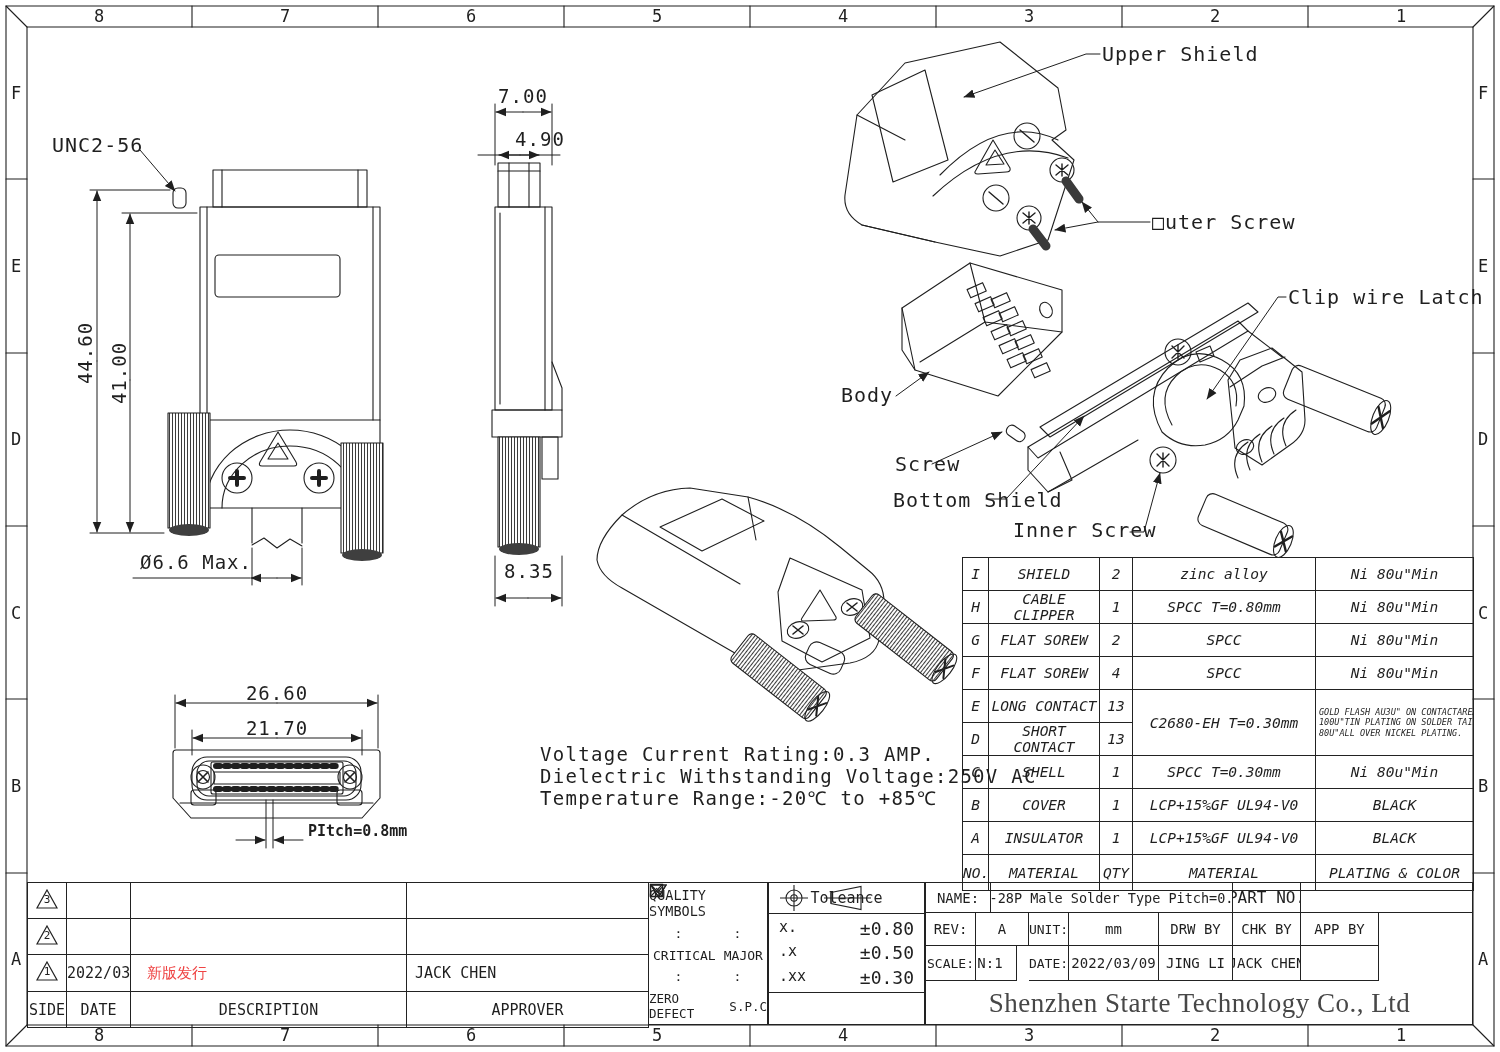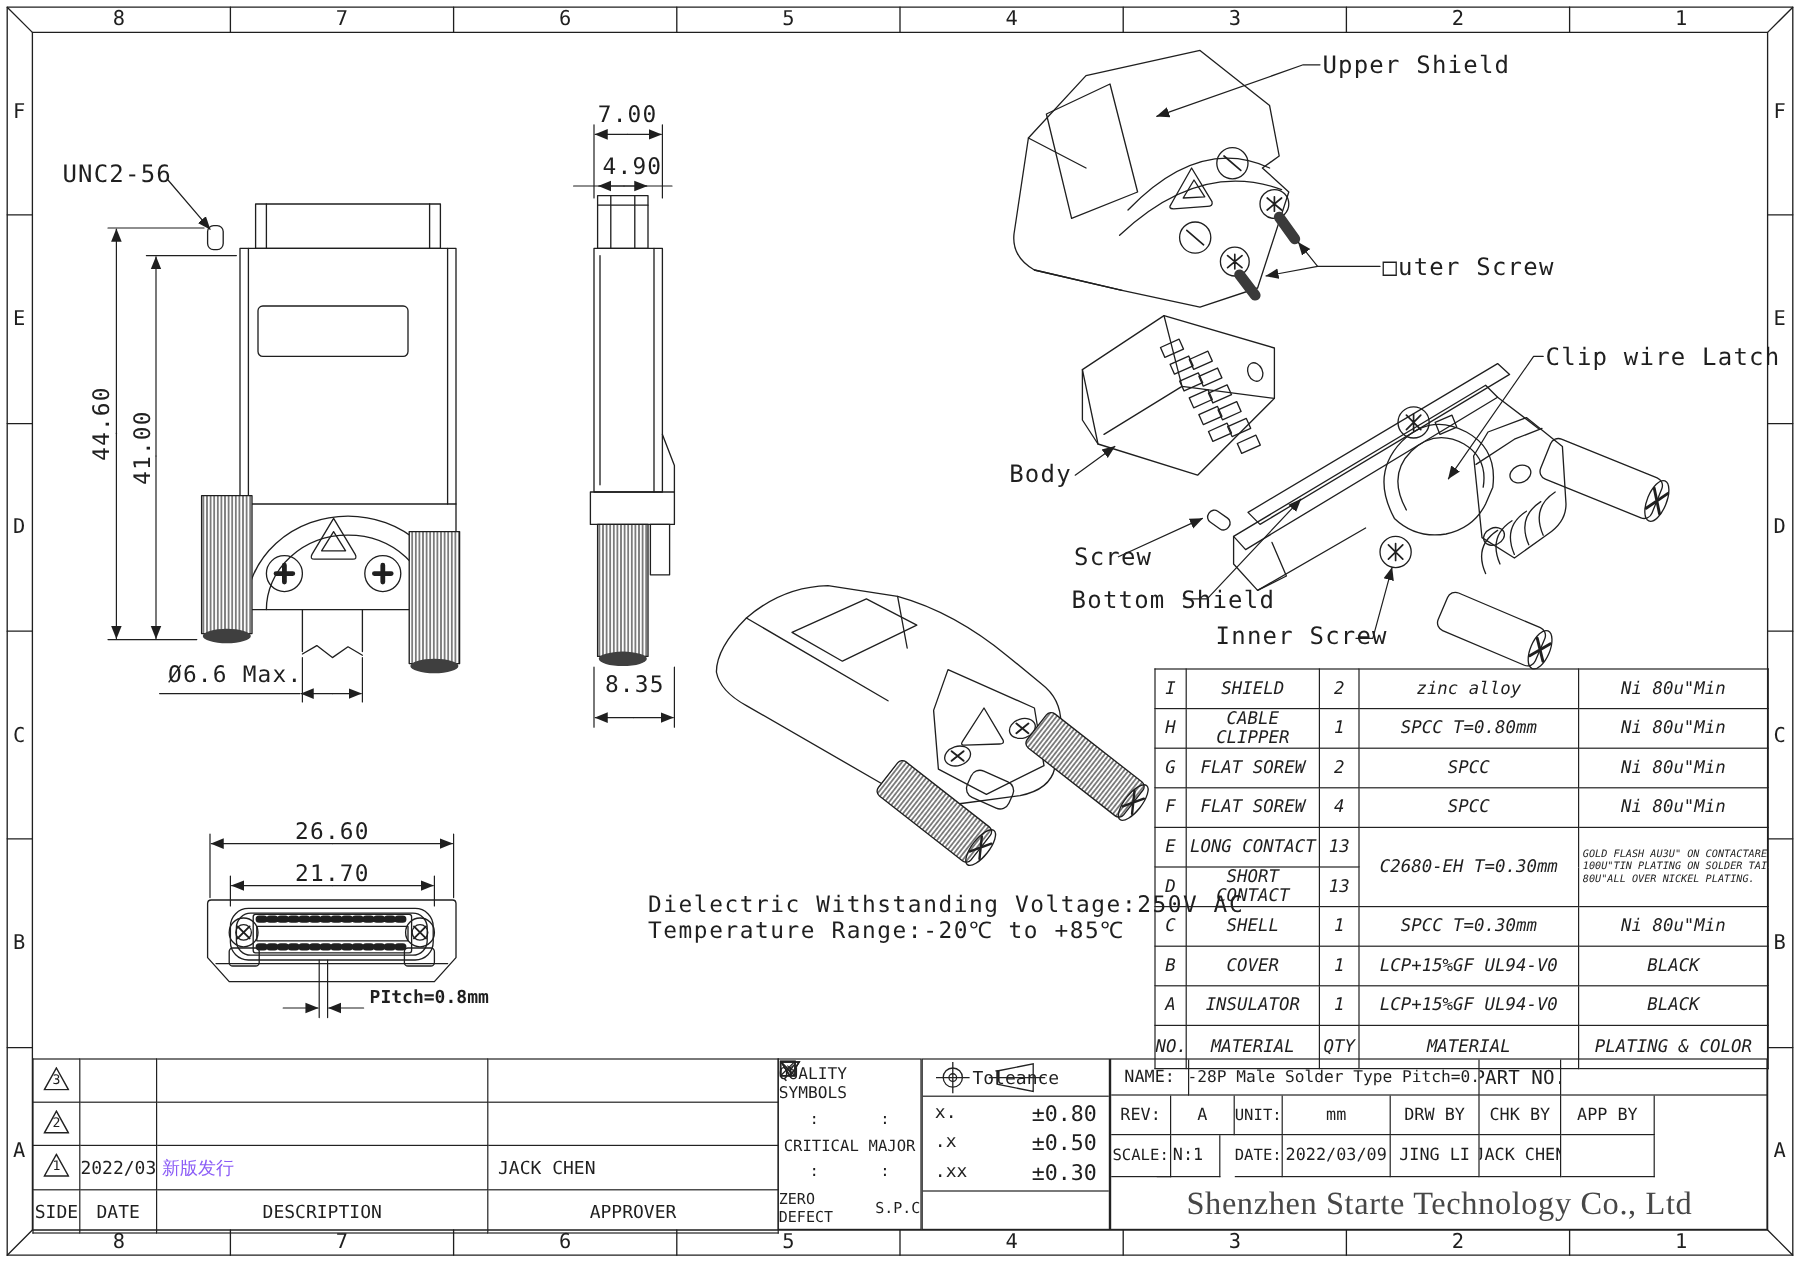"4.90" div.lbl { left: 487px -> 500px }
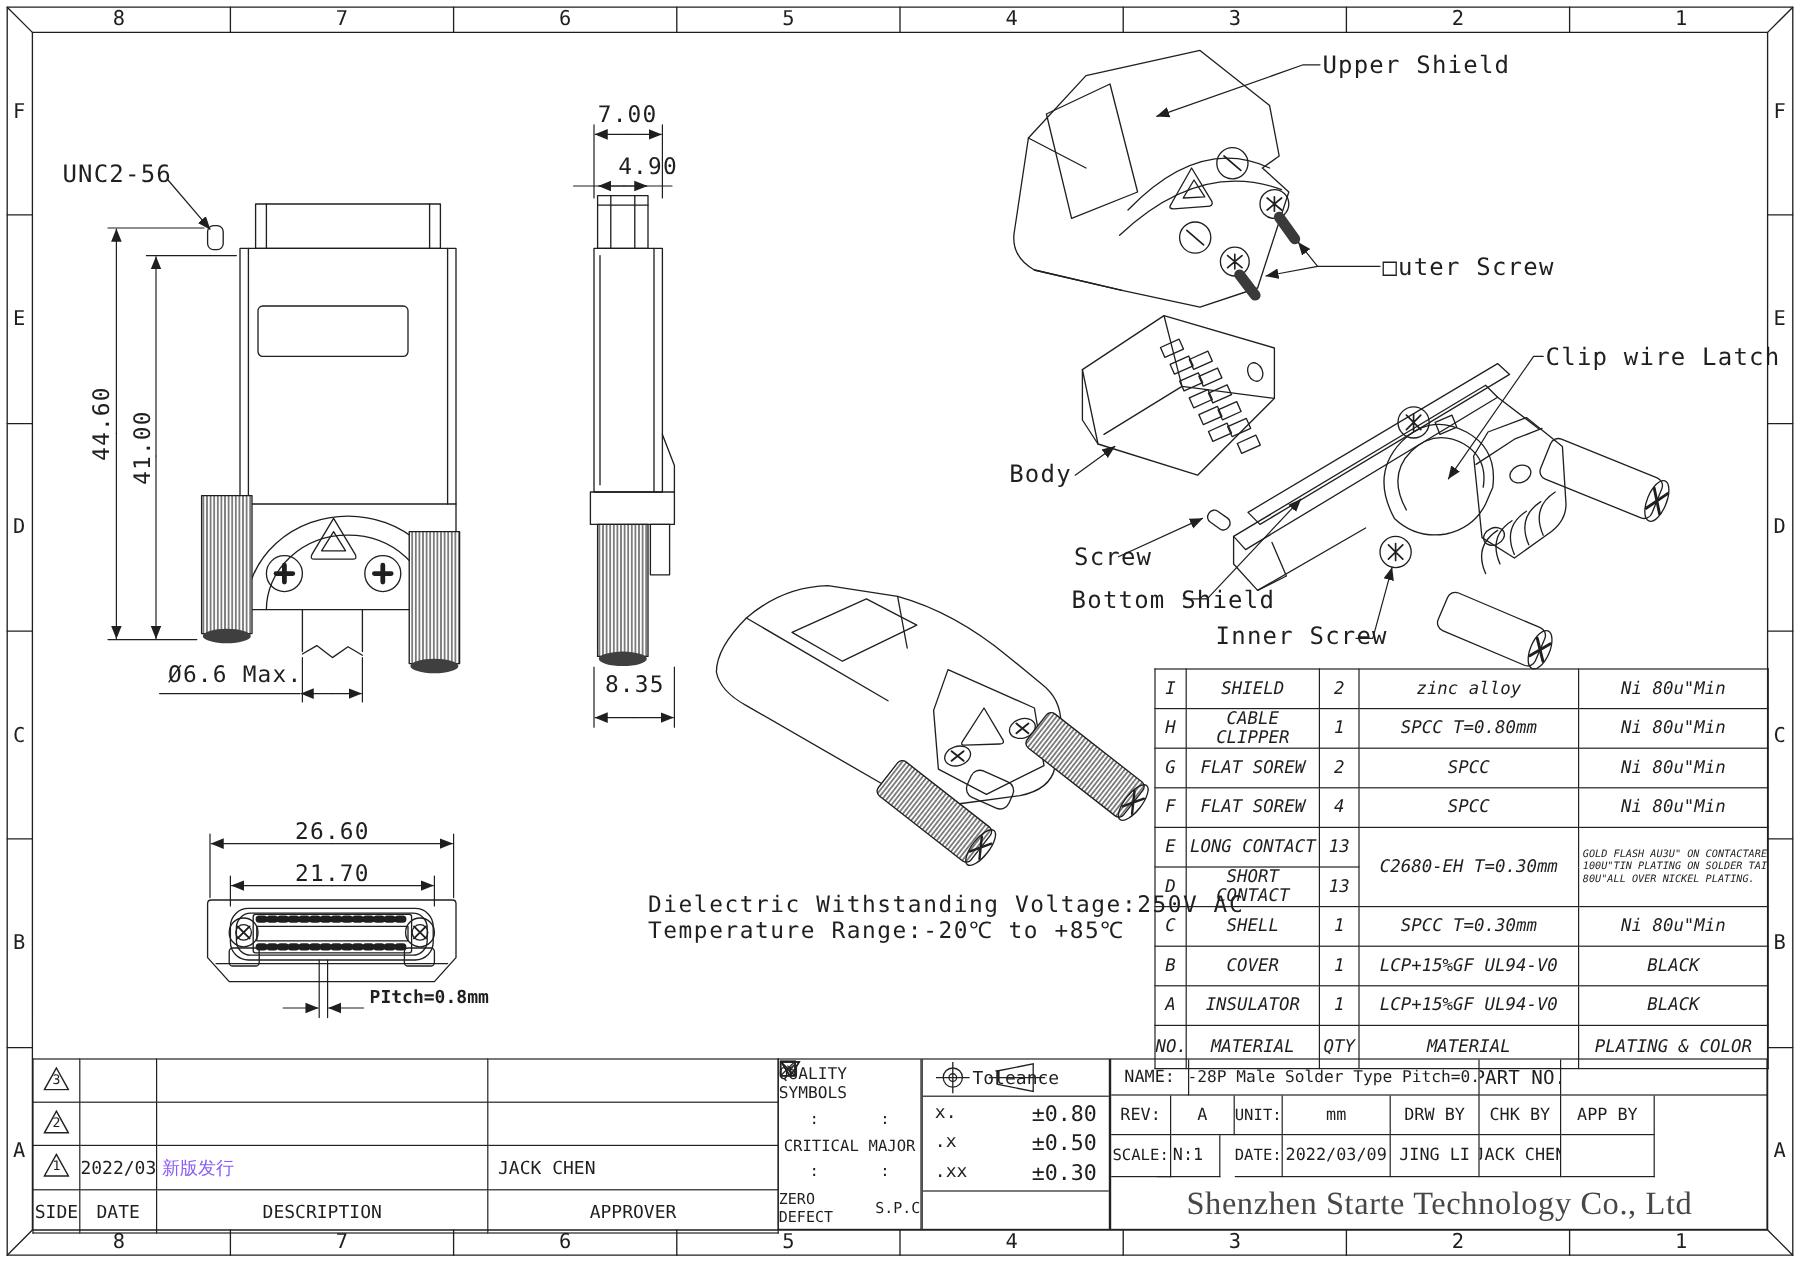"Voltage Current Rating:0.3 AMP." div { html: none -> <div>Voltage Current Rating:0.3 AMP.</div> }
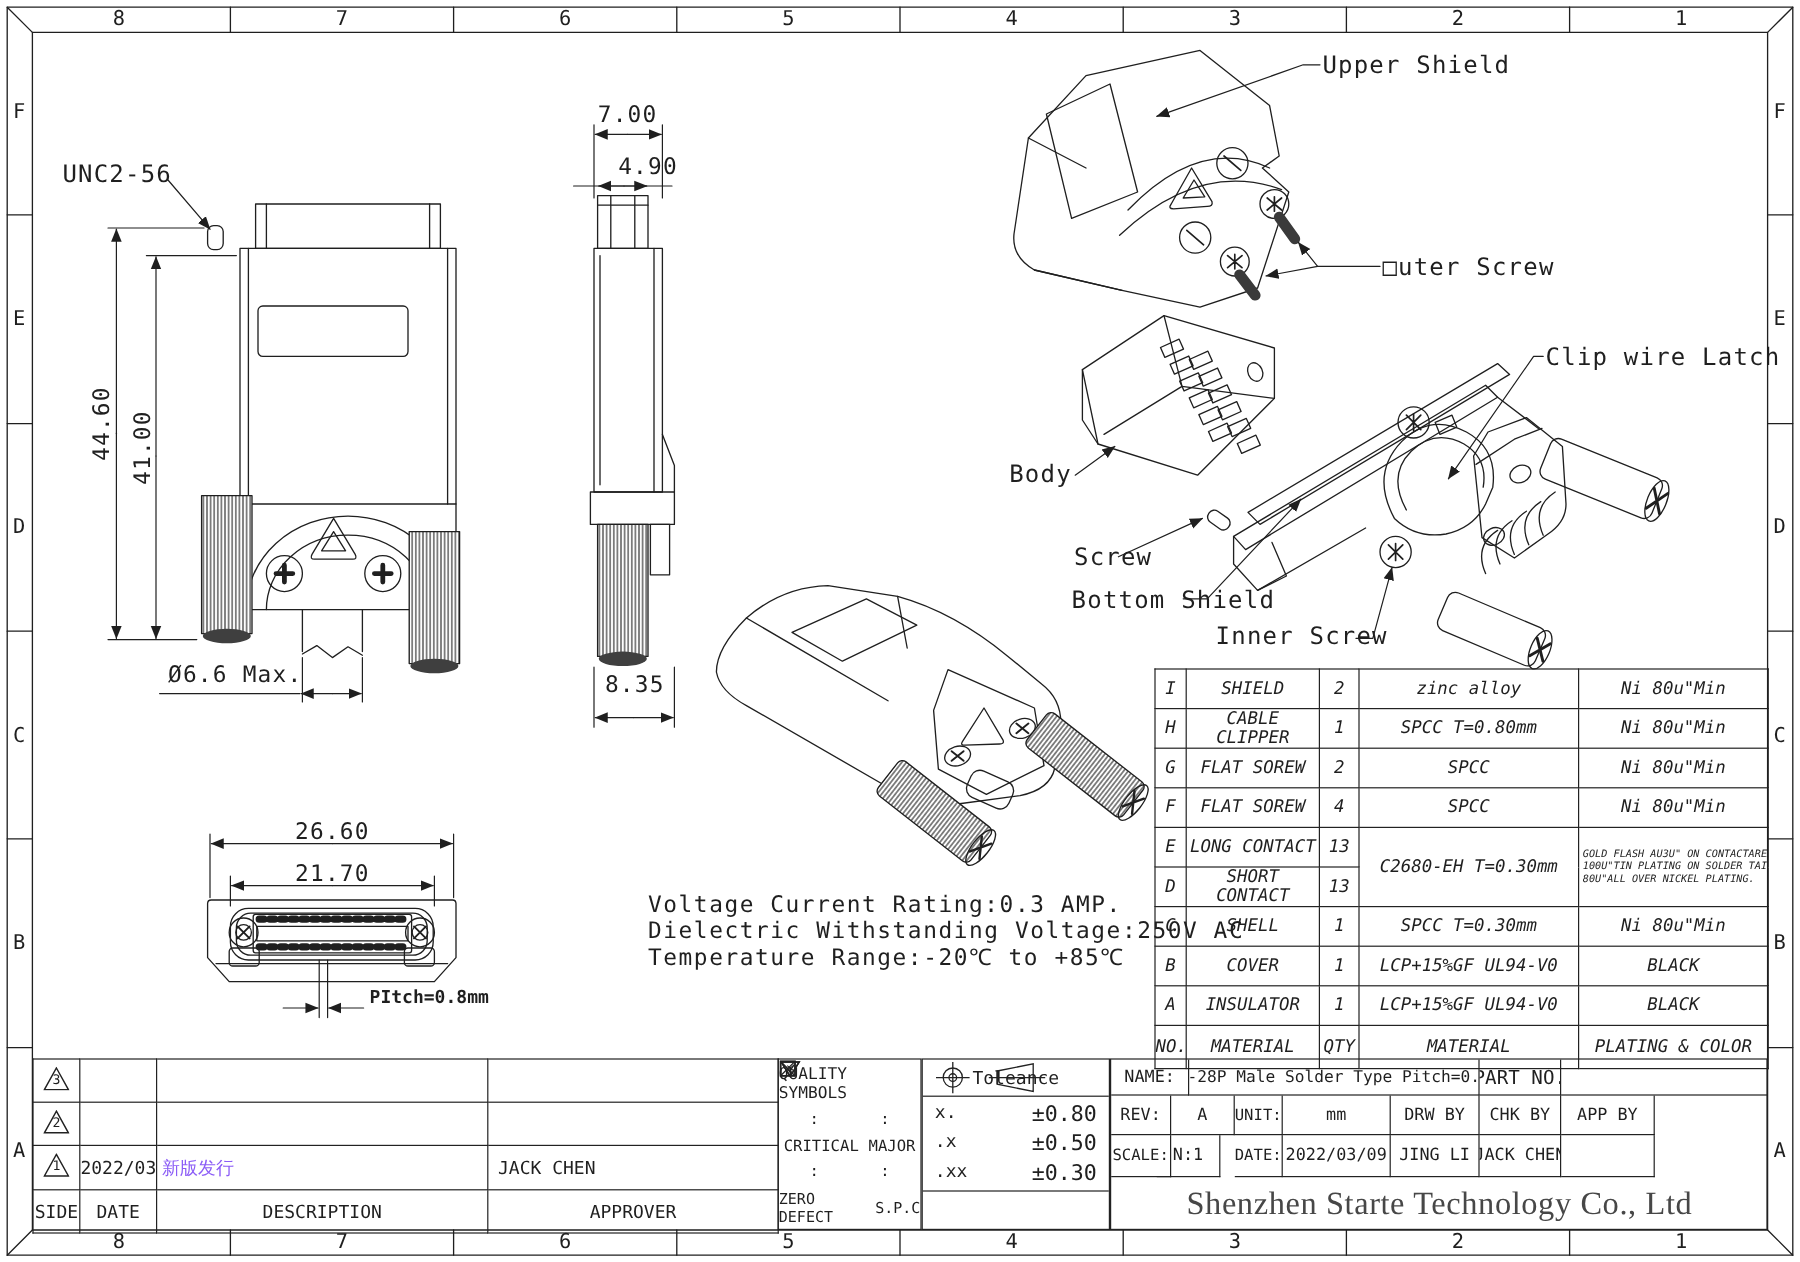"新版发行" .rev .desc { color: #8b5cf6 -> #ef4444; padding-left: 4px -> 16px }
